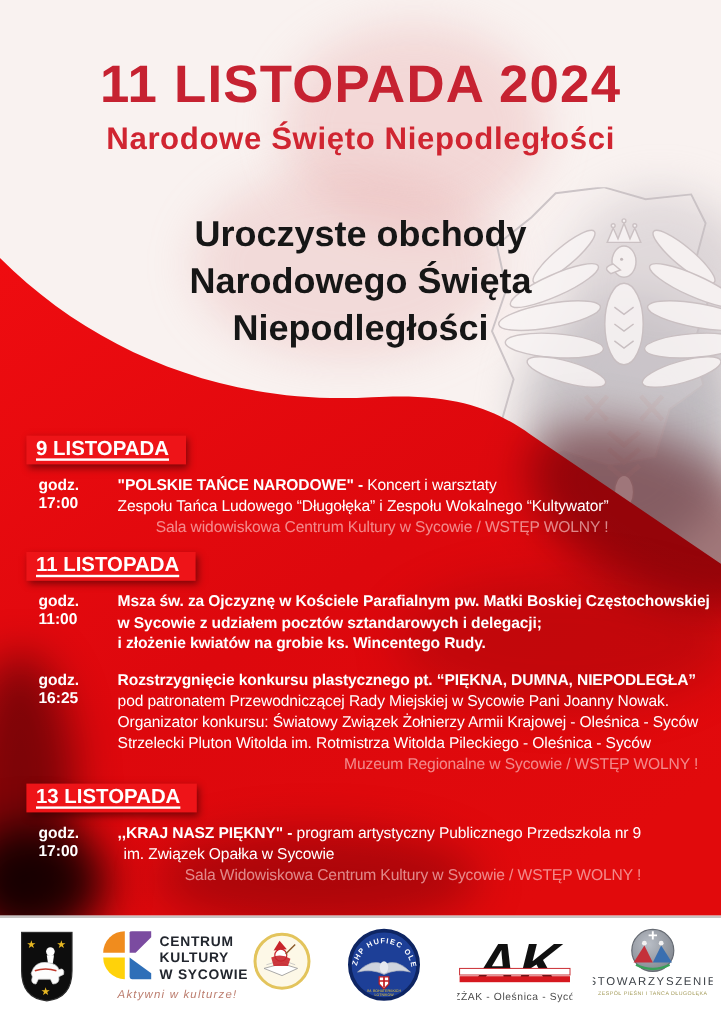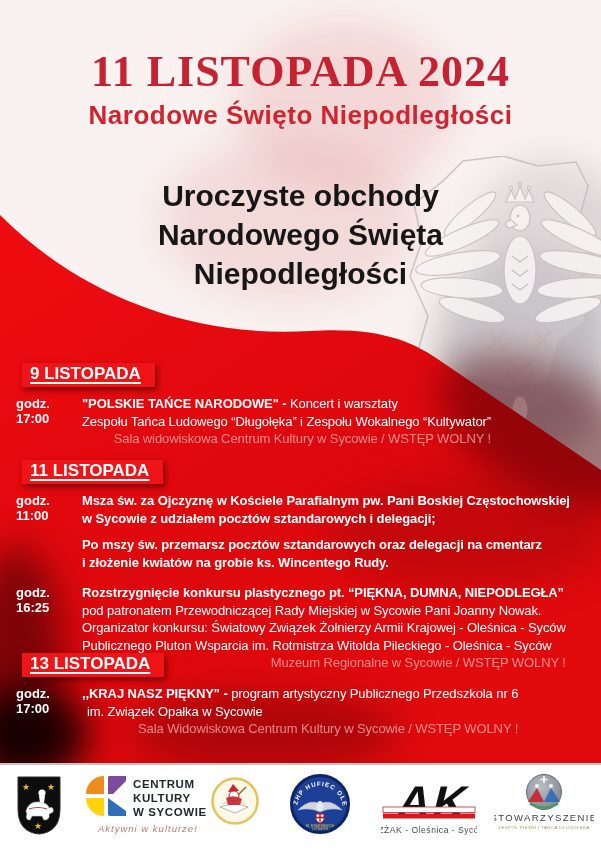"11 LISTOPADA 2024" #title { font-family: Liberation Serif, serif -> Liberation Sans, sans-serif }
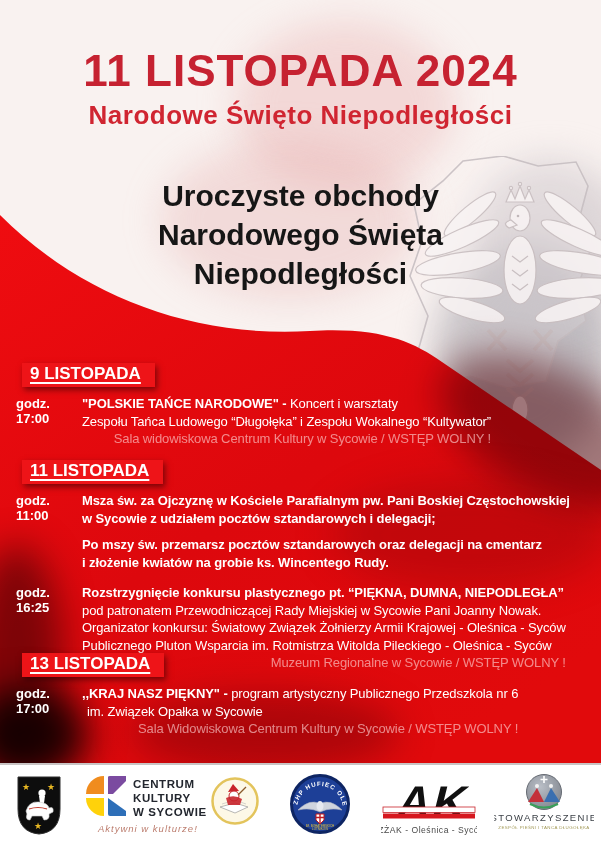"godz. 17:00" .row { padding-left: 16px -> 32px }
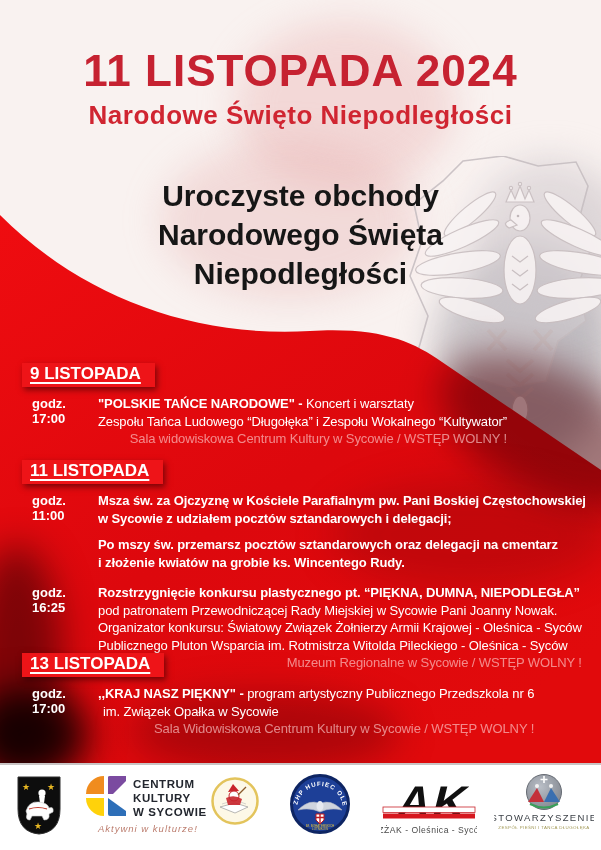"Msza św. za Ojczyznę w" div.ln { text: Pani -> Matki }
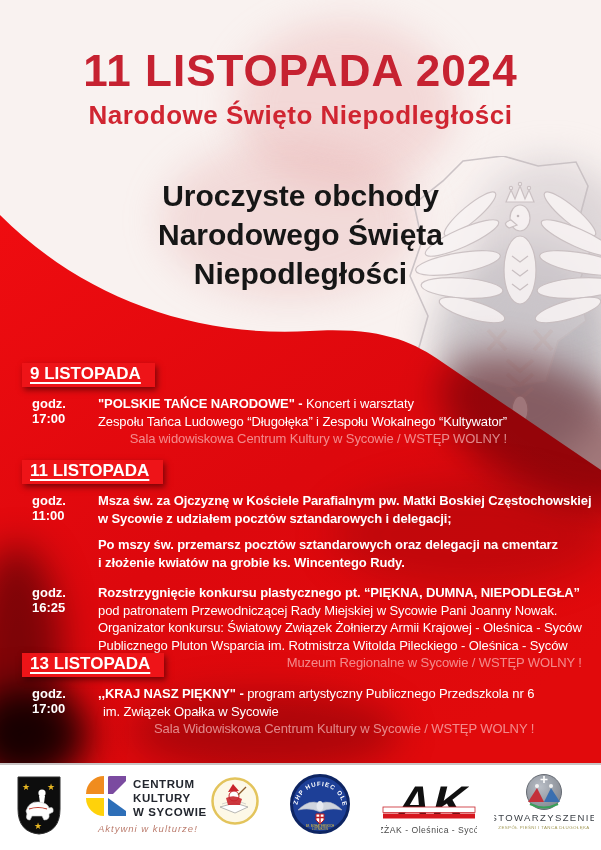"Po mszy św. przemarsz pocztów" div.ln { html: <div>Po mszy św. przemarsz pocztów sztandarowych oraz delegacji na cmentarz</div> -> none }
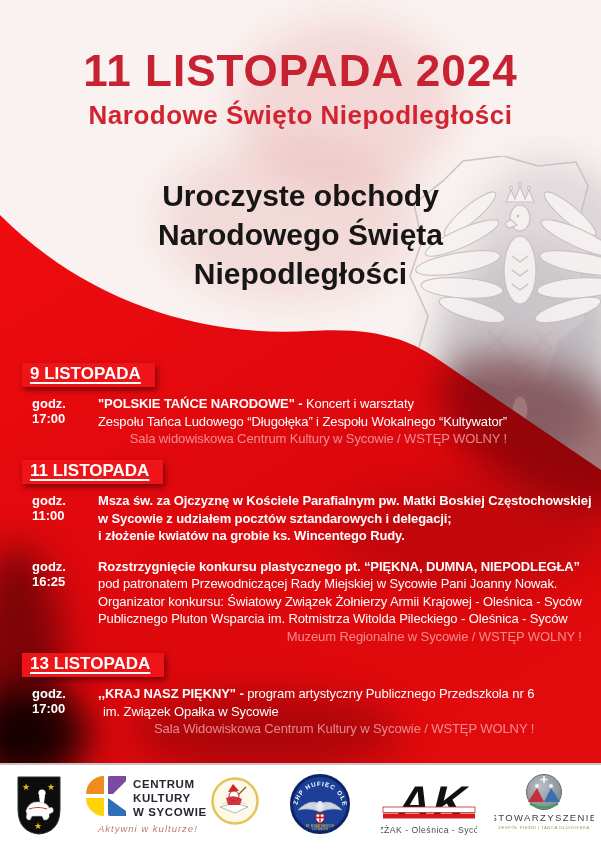"Publicznego Pluton Wsparcia im." div.ln { text: Publicznego Pluton Wsparcia -> Strzelecki Pluton Witolda }
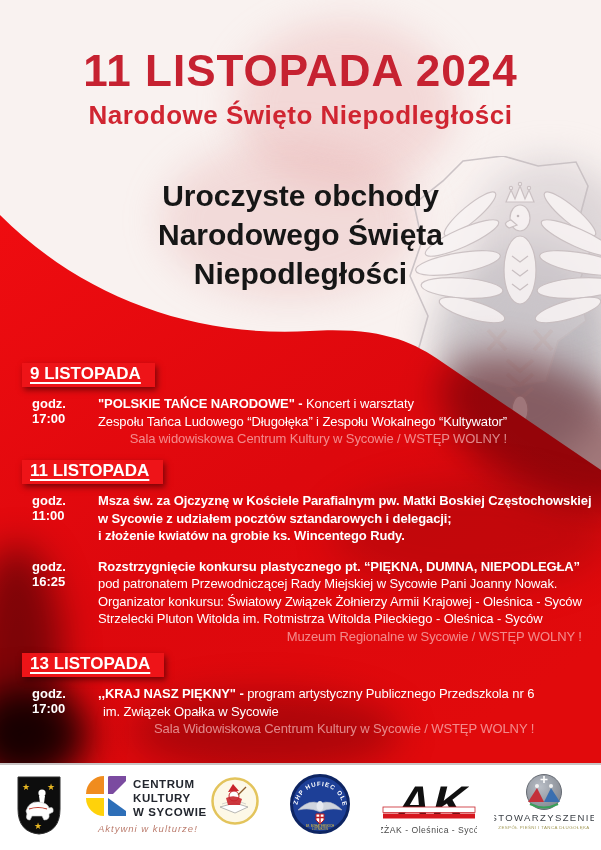"program artystyczny Publicznego" span { text: 6 -> 9 }
